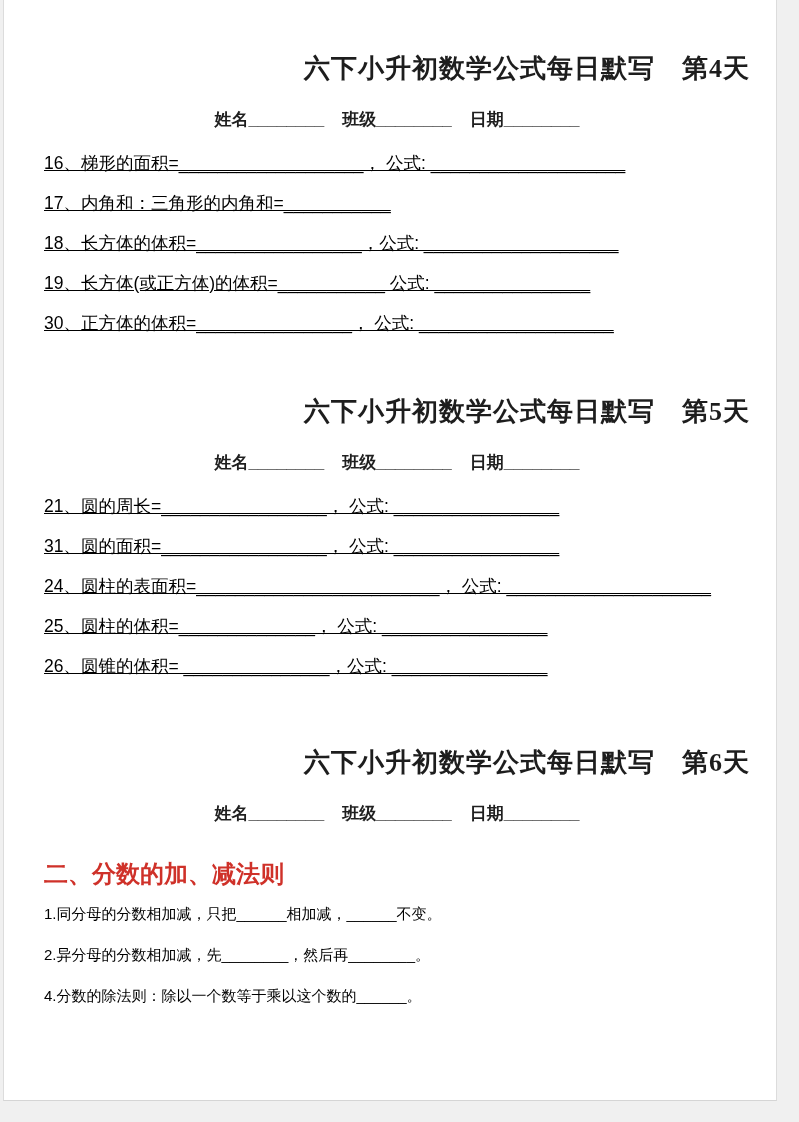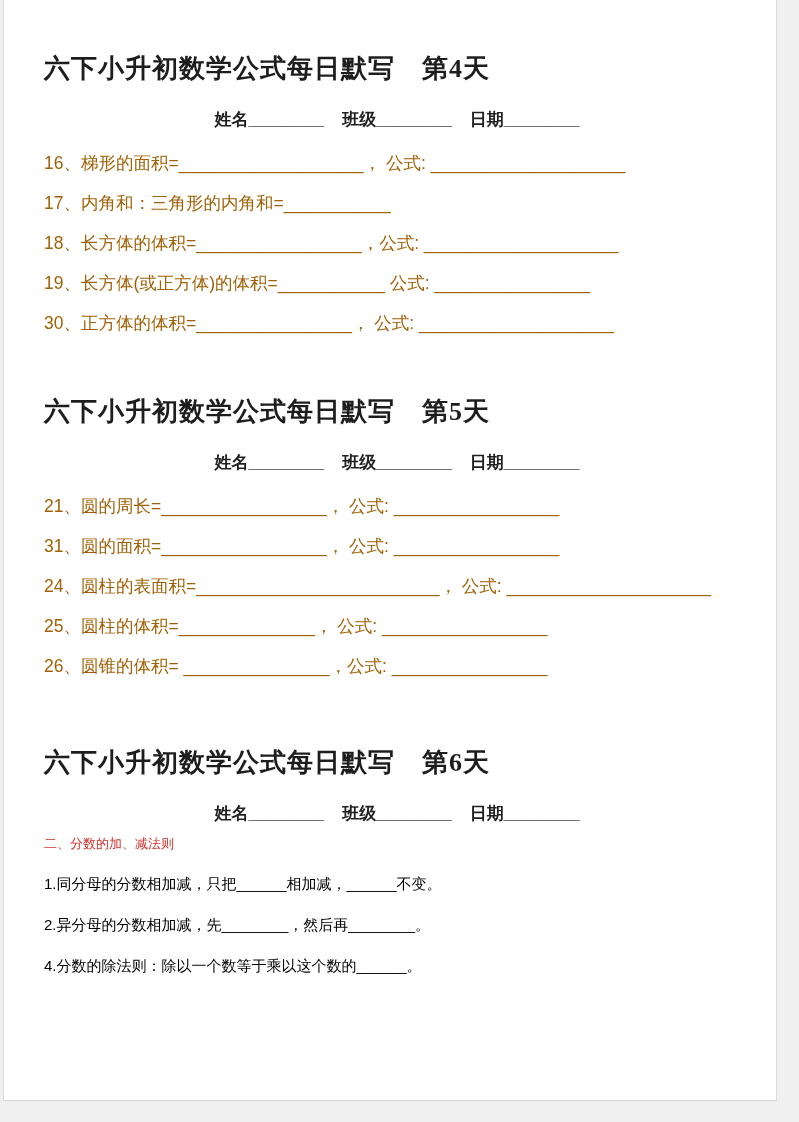"六下小升初数学公式每日默写 第4天" .ws-title { text-align: left -> right }
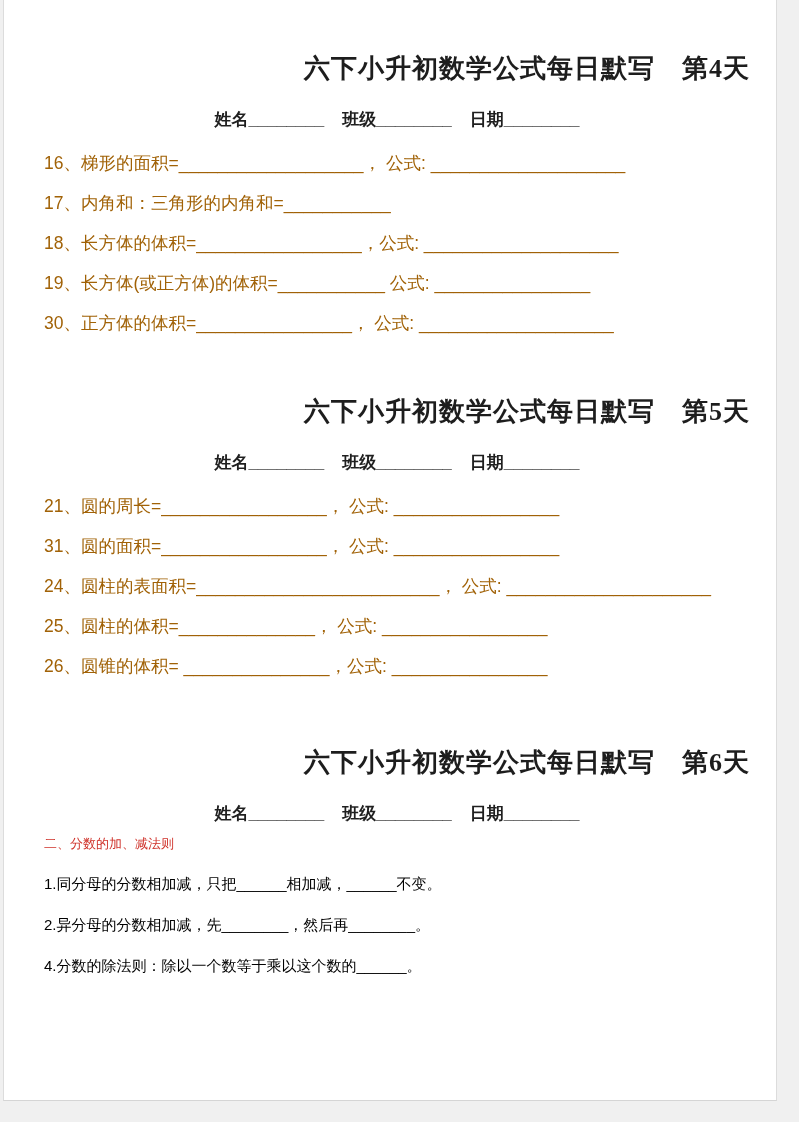"16、梯形的面积=___________________， 公式:" .q-line { color: #a16207 -> #000000; text-decoration: none -> underline }
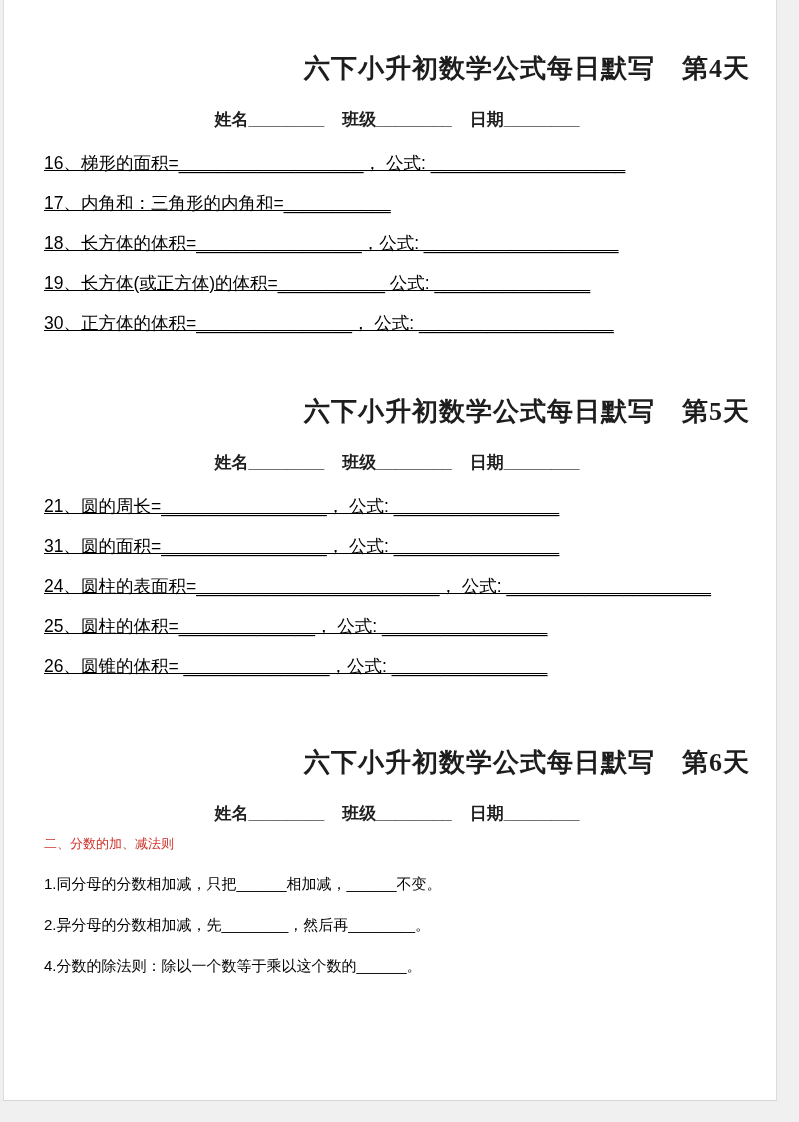"二、分数的加、减法则" .section-heading { font-size: 13px -> 24px; font-weight: normal -> bold; margin-top: 4px -> 34px }
